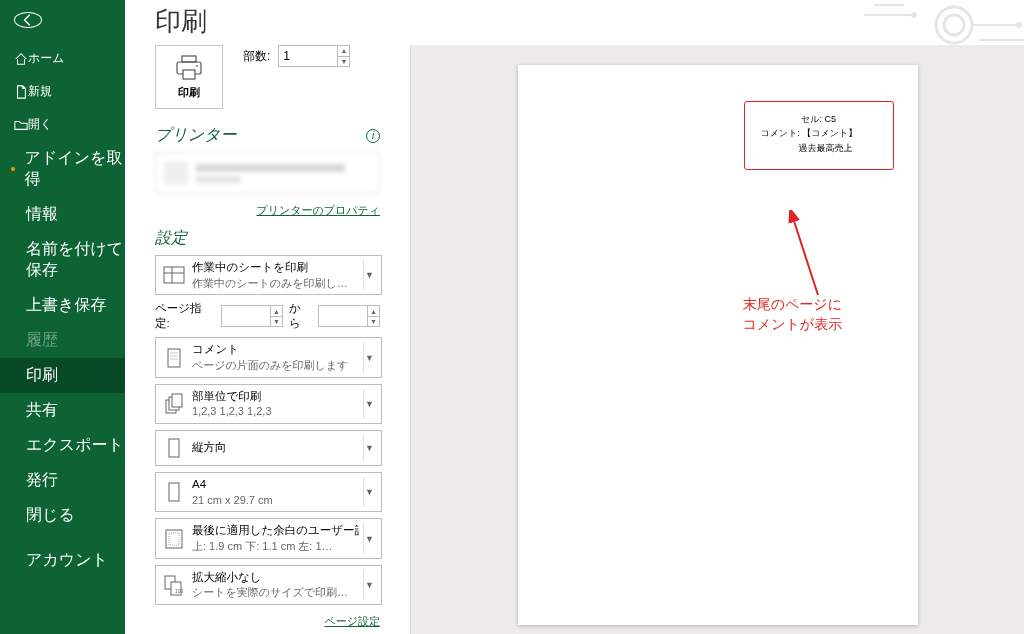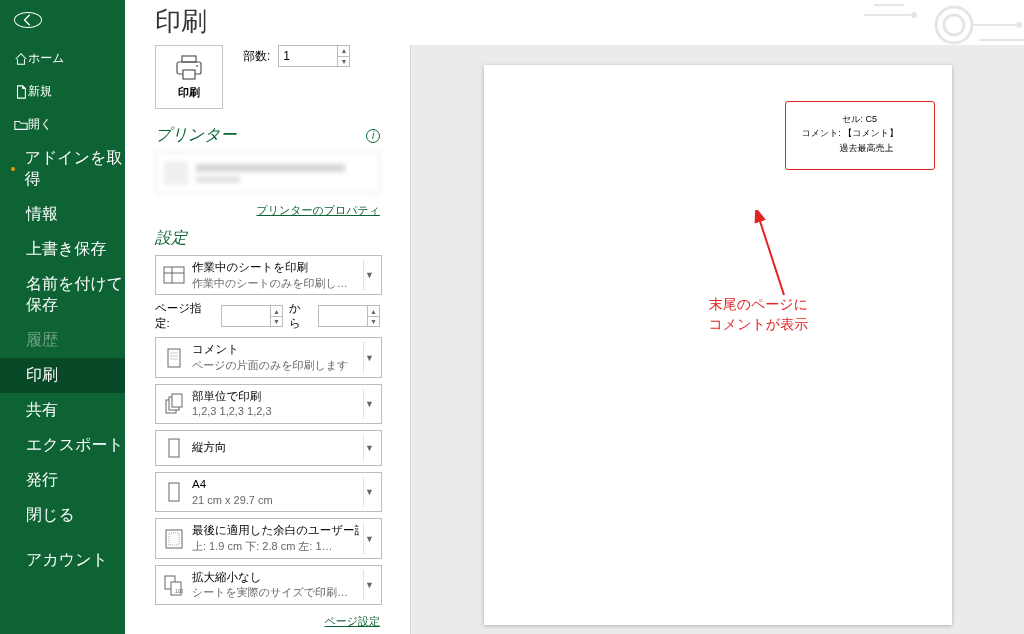"セル: C5" .page { padding: 36px 13px -> 36px 20px; width: 468px -> 400px }
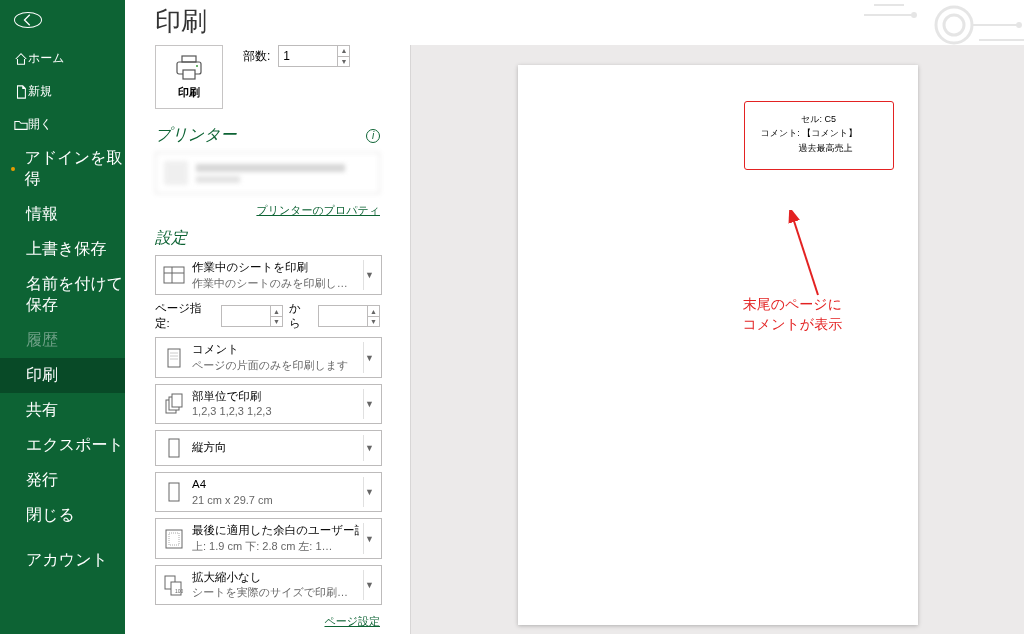"上書き保存" div.side-sub { order: before "名前を付けて保存" -> after "名前を付けて保存" }
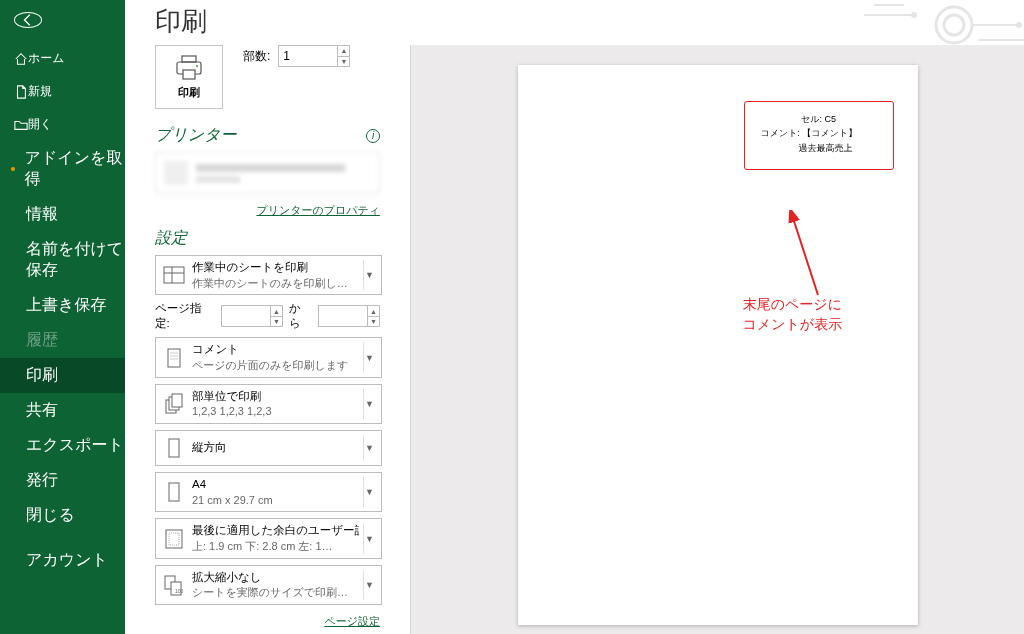"上: 1.9 cm 下: 2.8" div.sub { text: 2.8 -> 1.1 }
